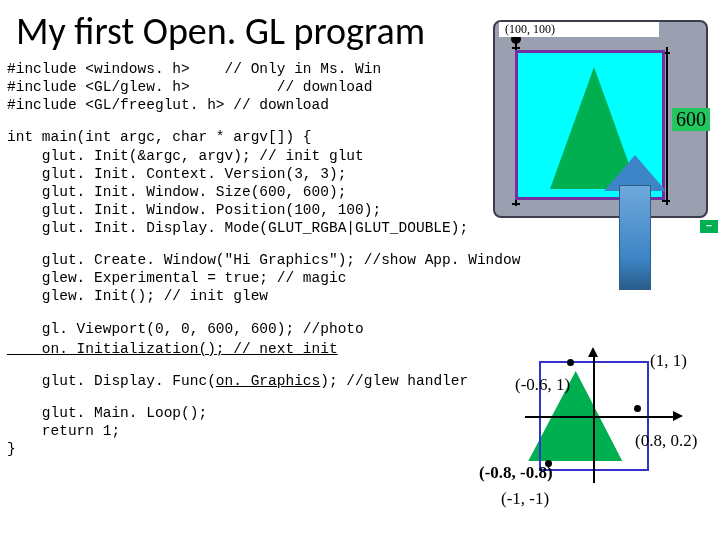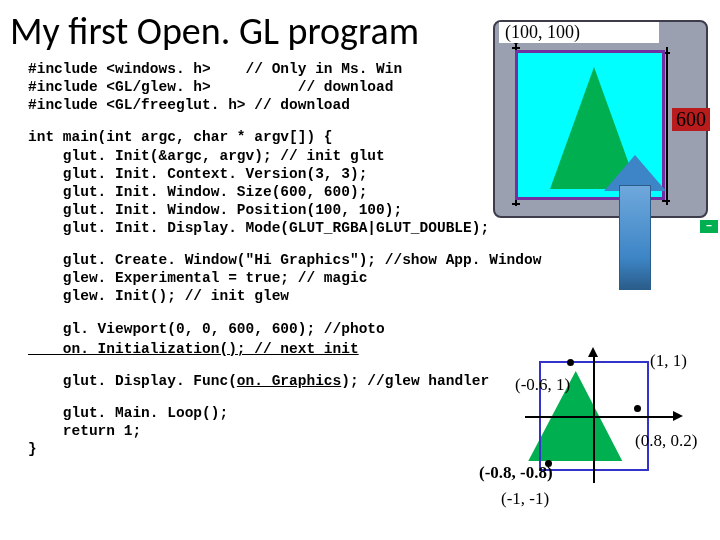"My first Open. GL program" .title { padding: 8px 10px 4px 10px -> 8px 10px 4px 16px }
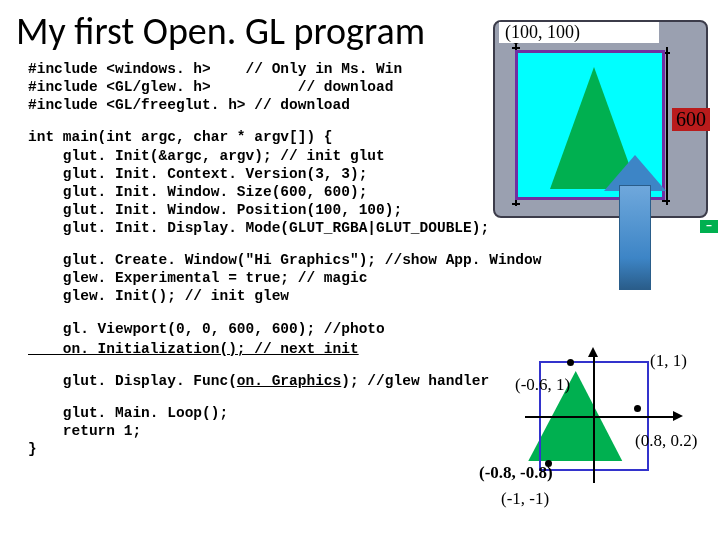"(100, 100)" .win-title { font-size: 18px -> 12px }
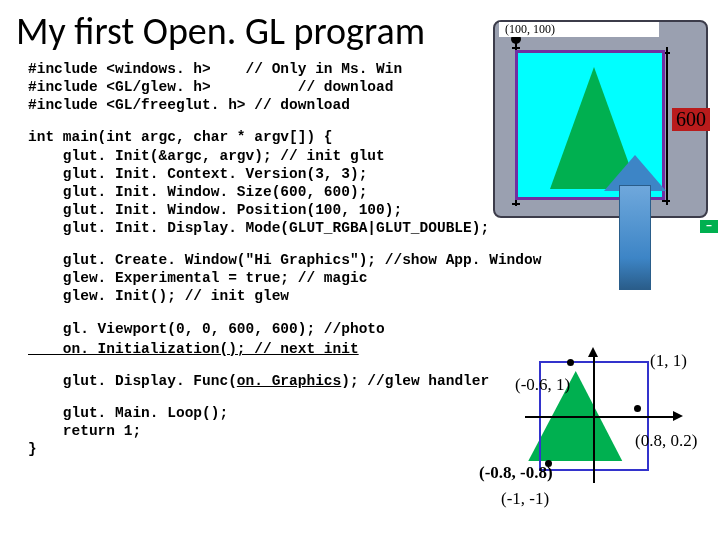"#include <windows. h> // Only" .code { font-weight: bold -> normal; padding: 2px 0 0 28px -> 2px 0 0 7px }
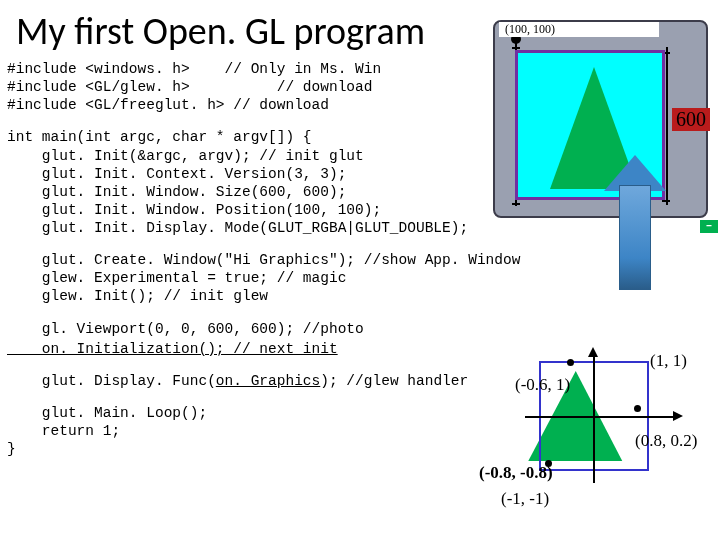"600" .win-label600 { background: #b91c1c -> #22c55e }
